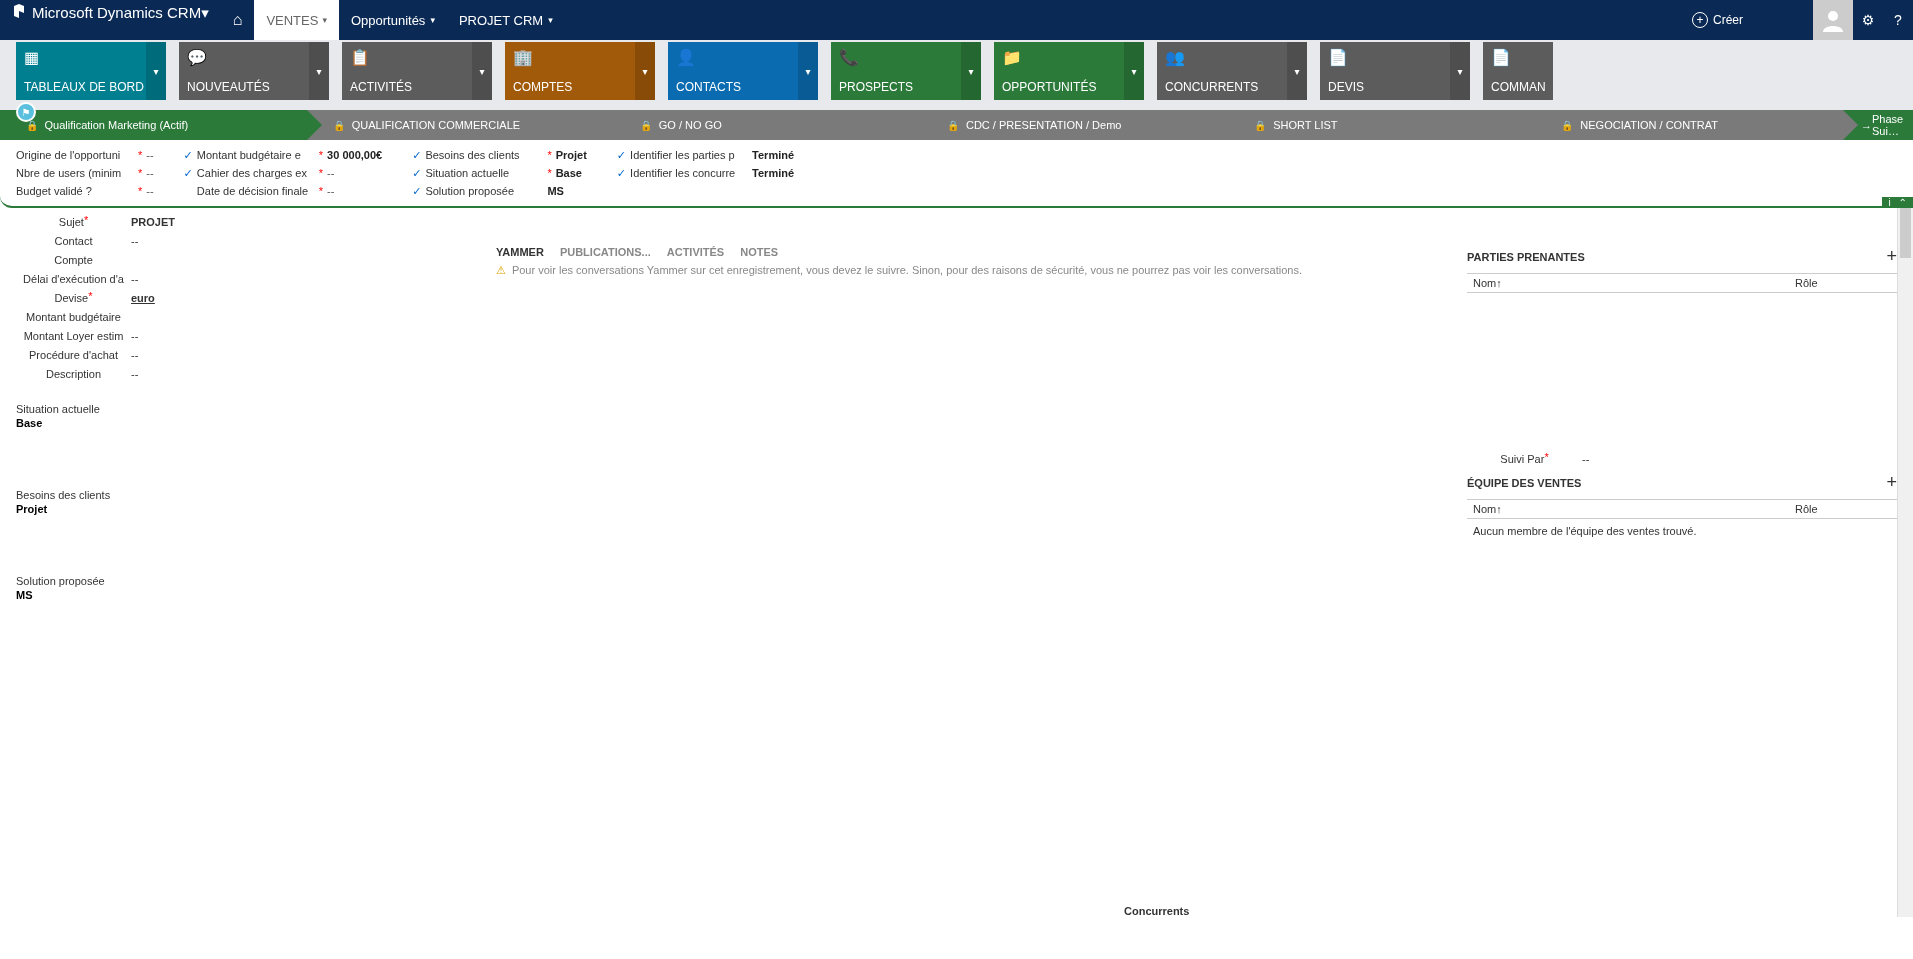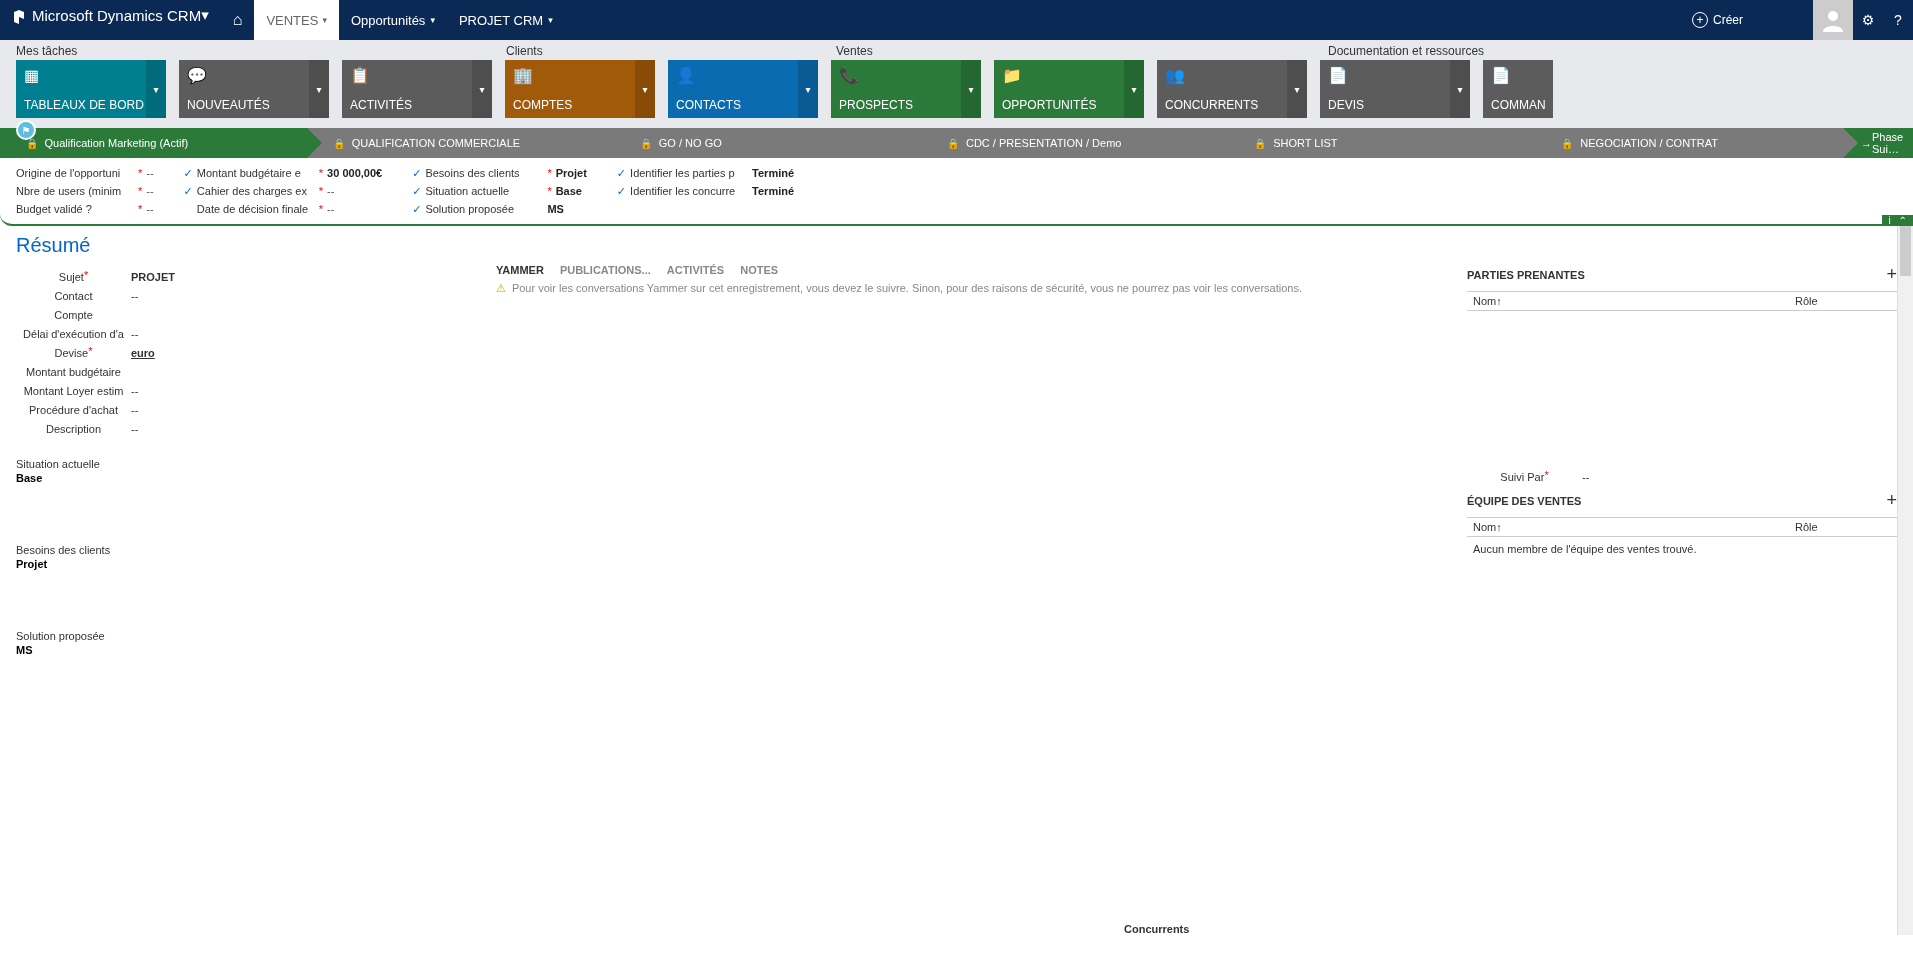"Microsoft Dynamics CRM" .top-nav .logo { align-items: flex-end -> flex-start; padding: 16px 12px -> 4px 12px }
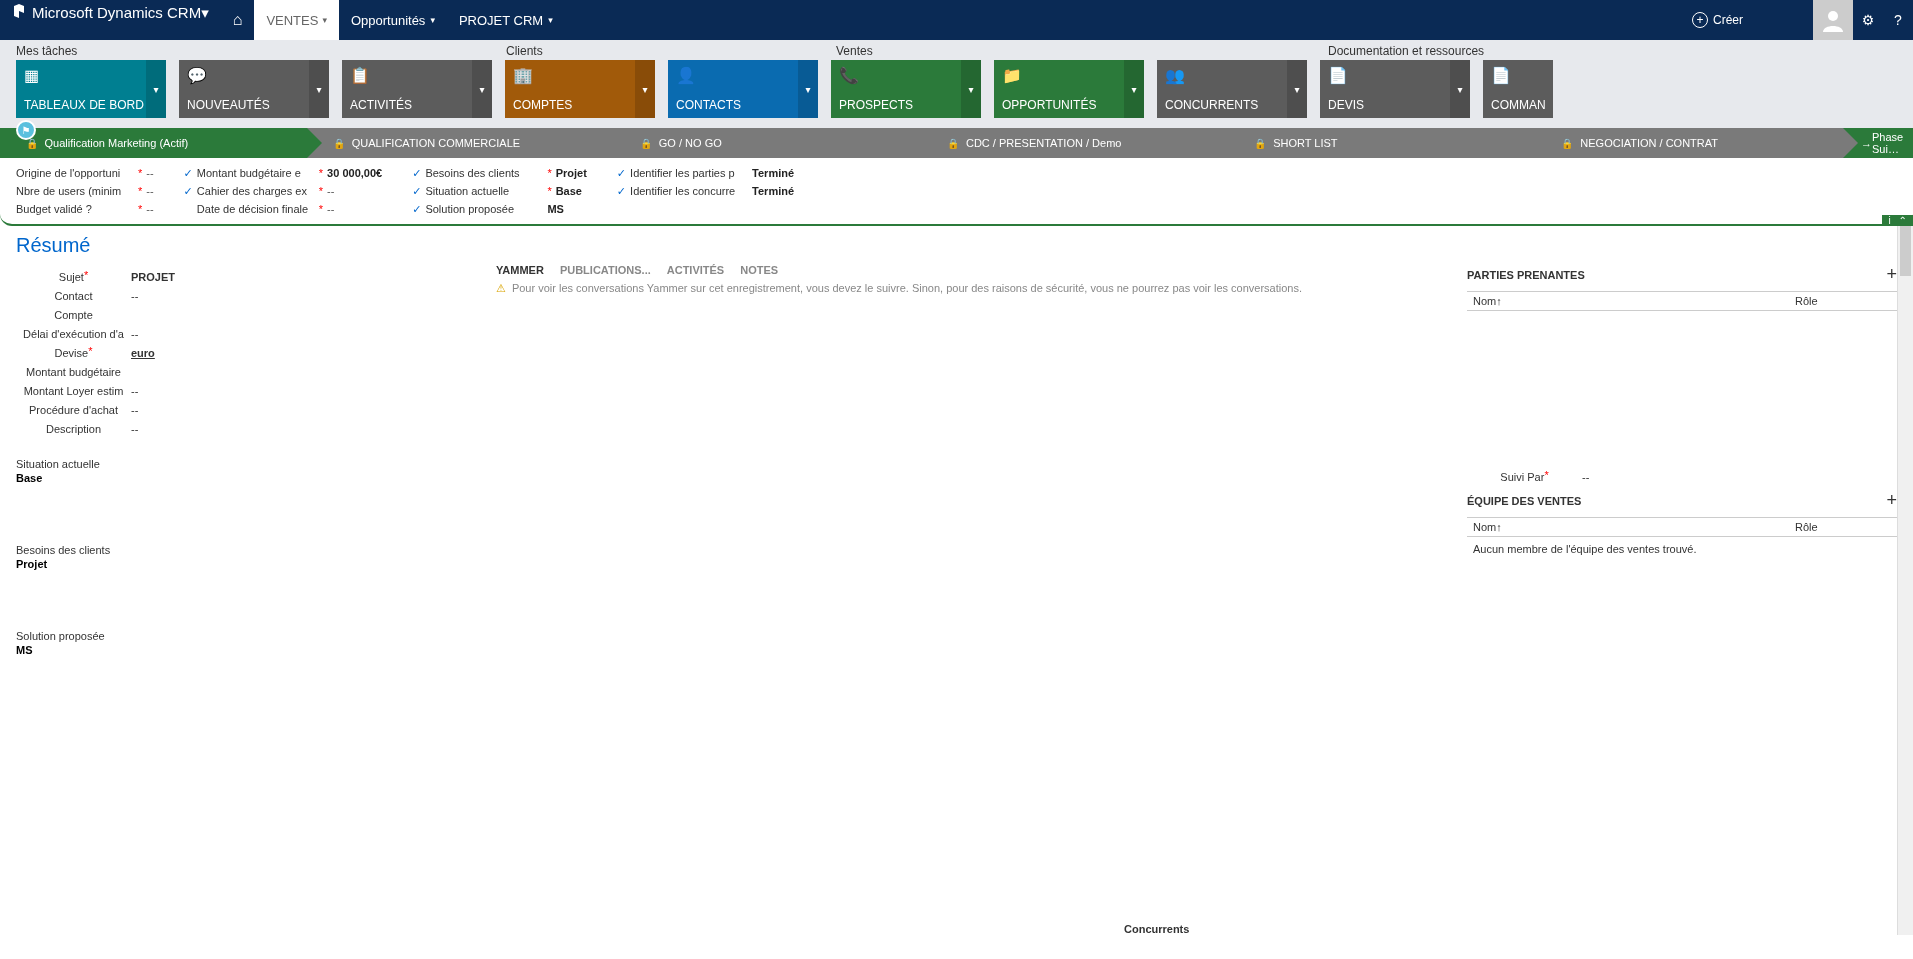"Mes tâches" div.cat-labels { html: <div> <div>Mes tâches</div> <div>Clients</div> <div>Ventes</div> <div>Documentation et ressources</div> </div> -> none }
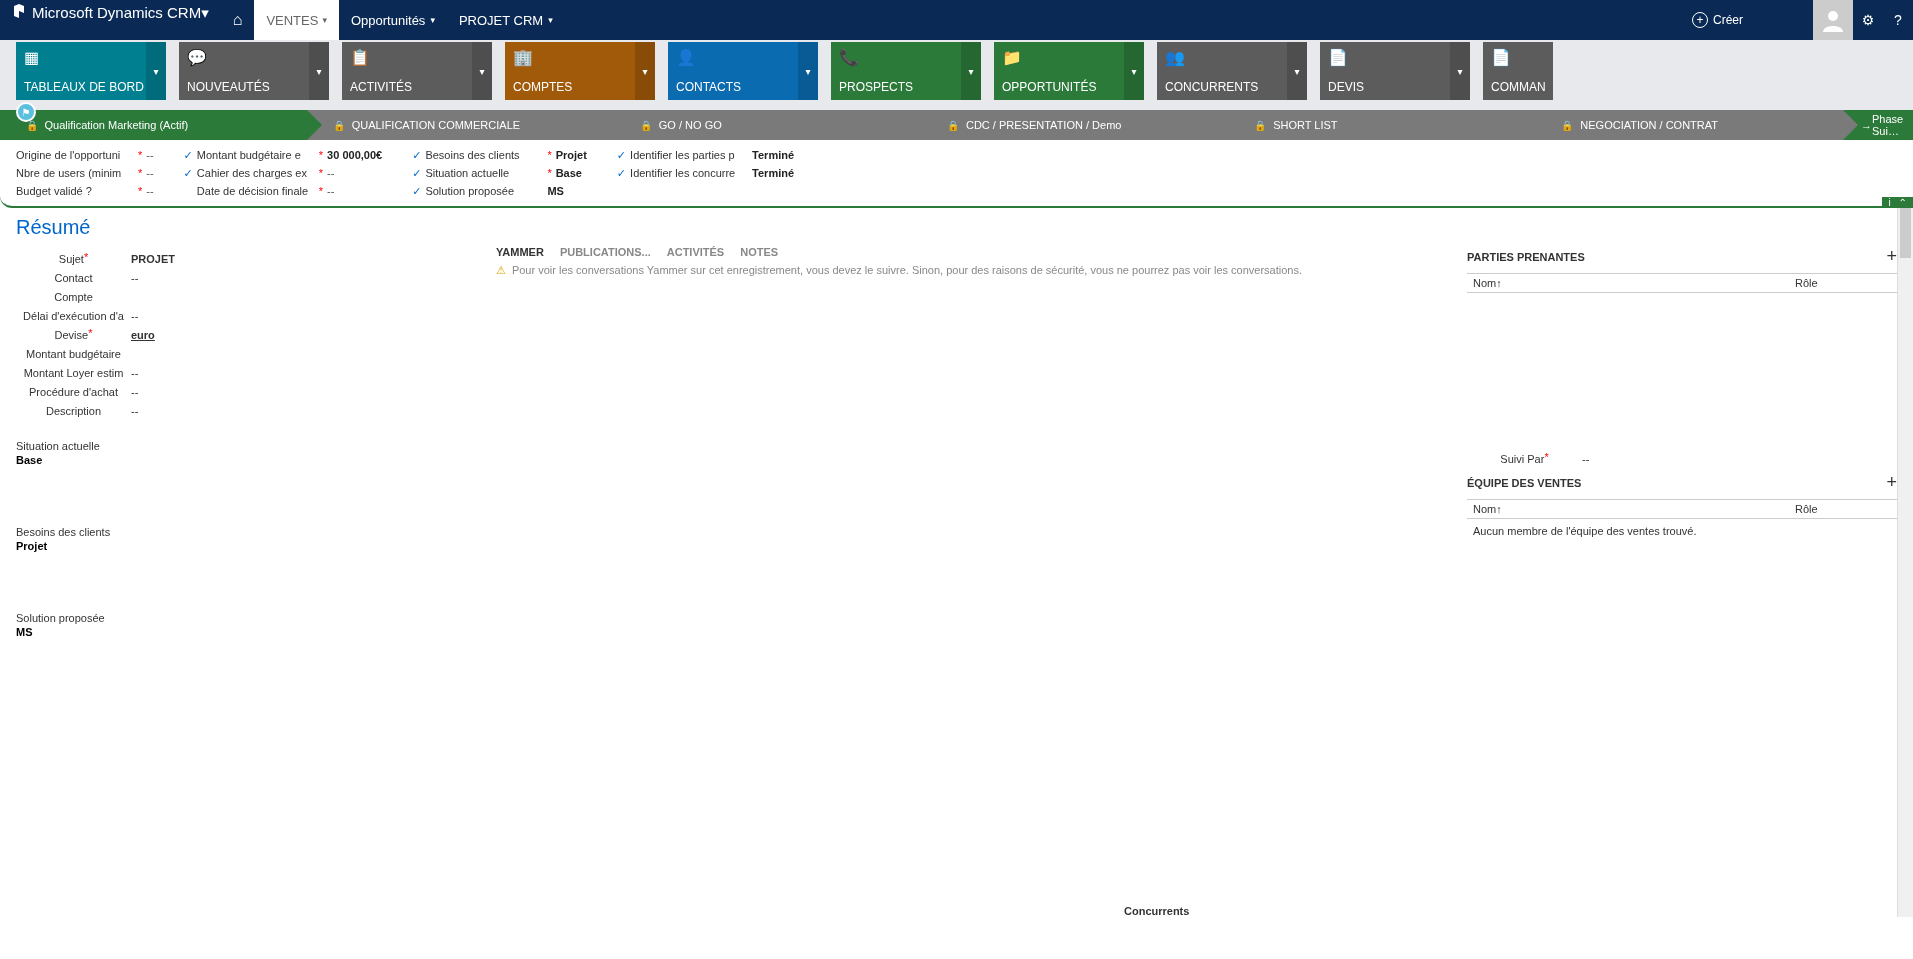"Résumé" h2.section-title { html: <h2>Résumé</h2> -> none }
